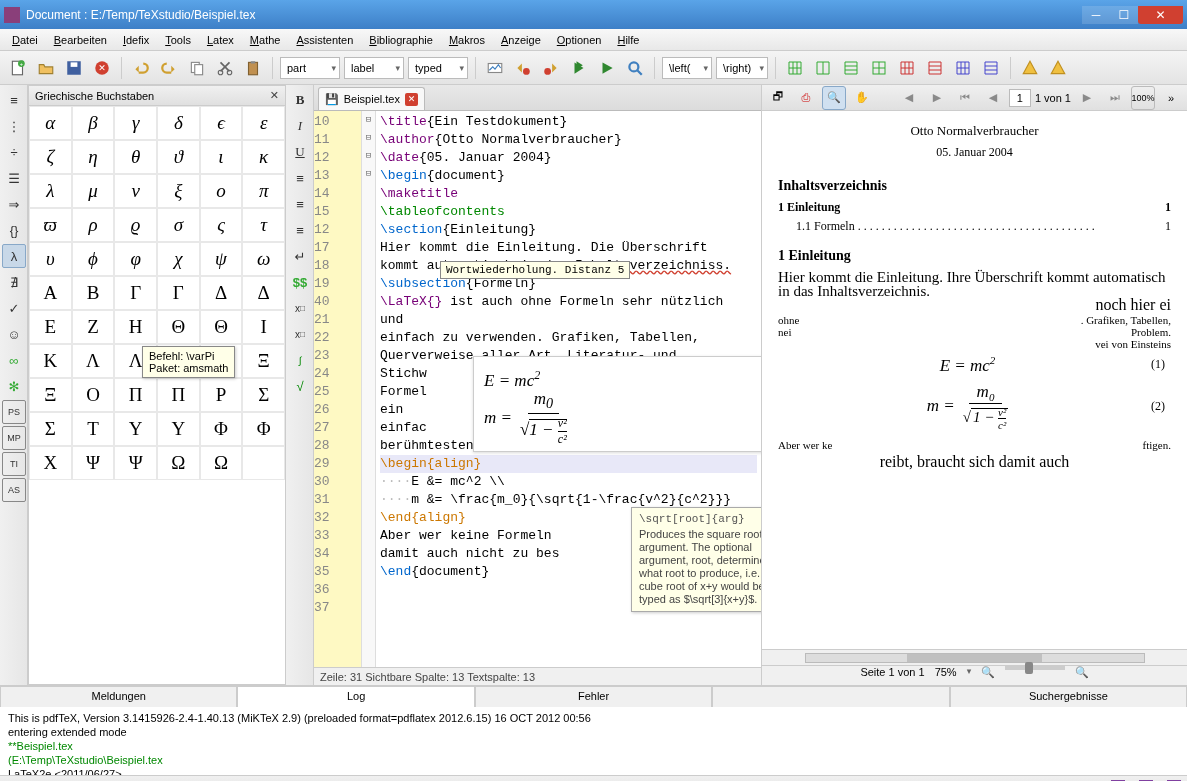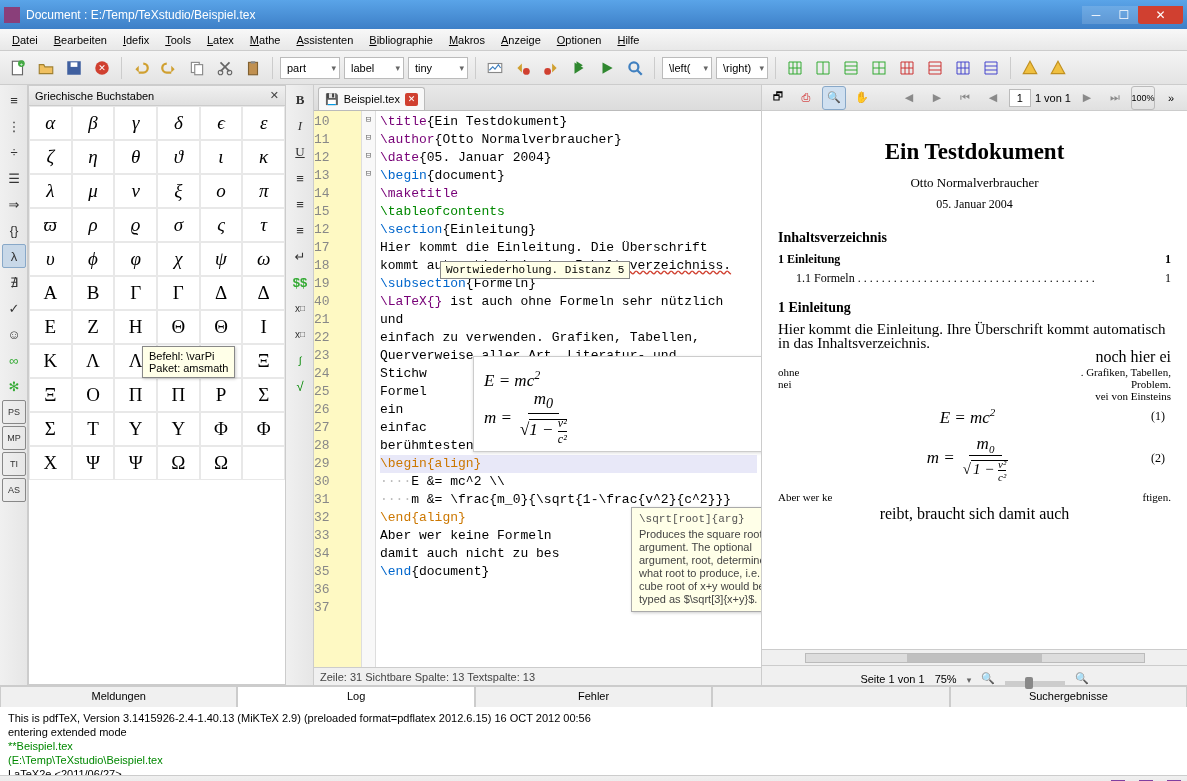"tiny" span { text: tiny -> typed }
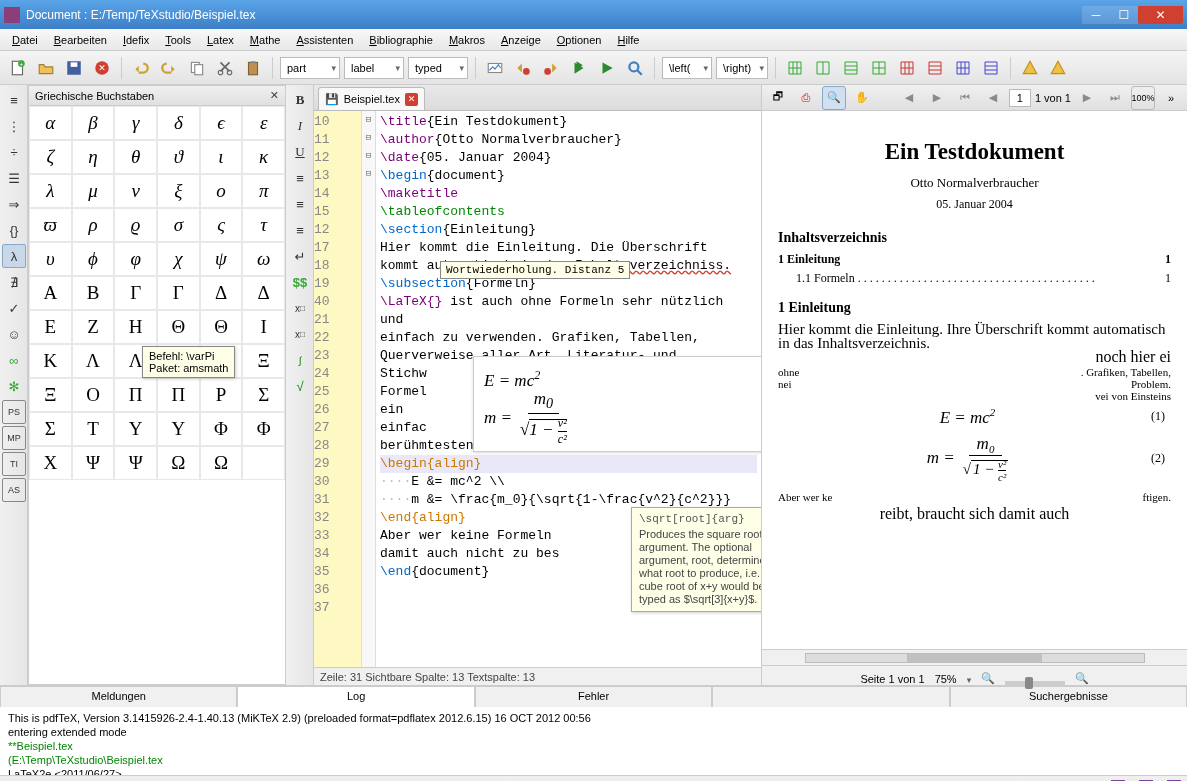"Ein Testdokument" div.pv-title { html: <div>Ein Testdokument</div> -> none }
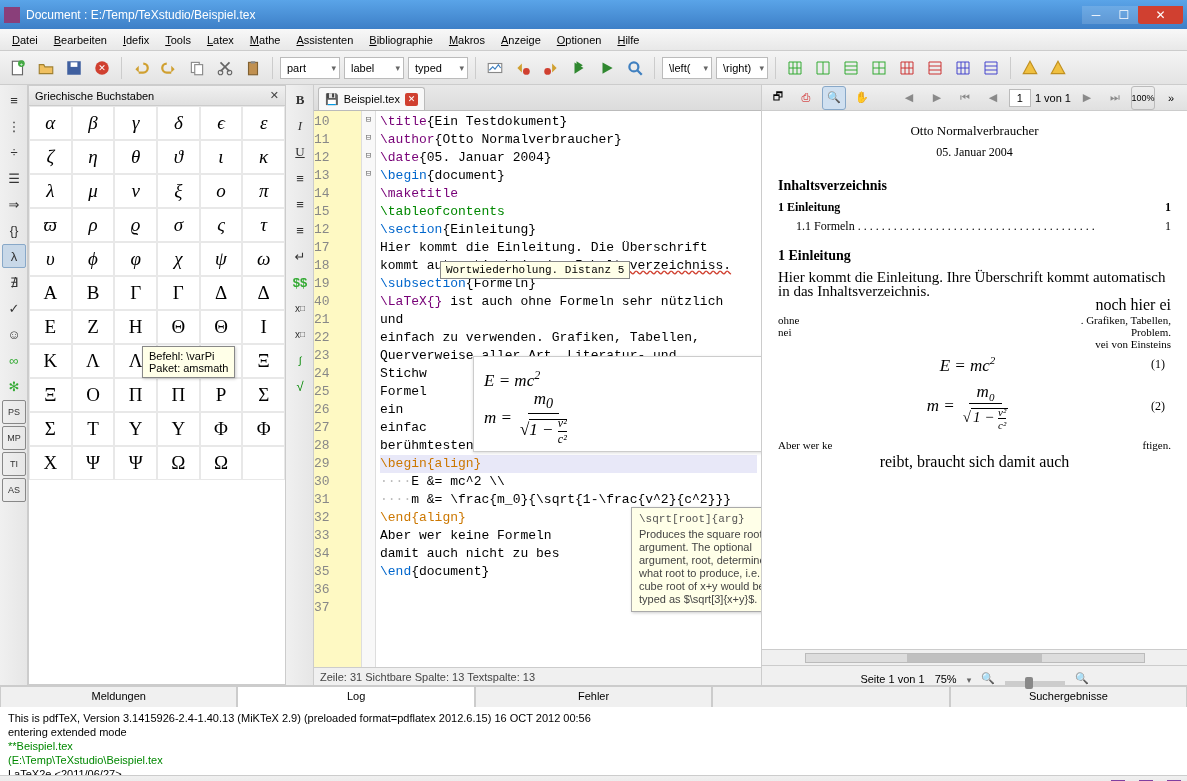"Seite 1 von 1" .pv-status { align-items: flex-end -> flex-start }
